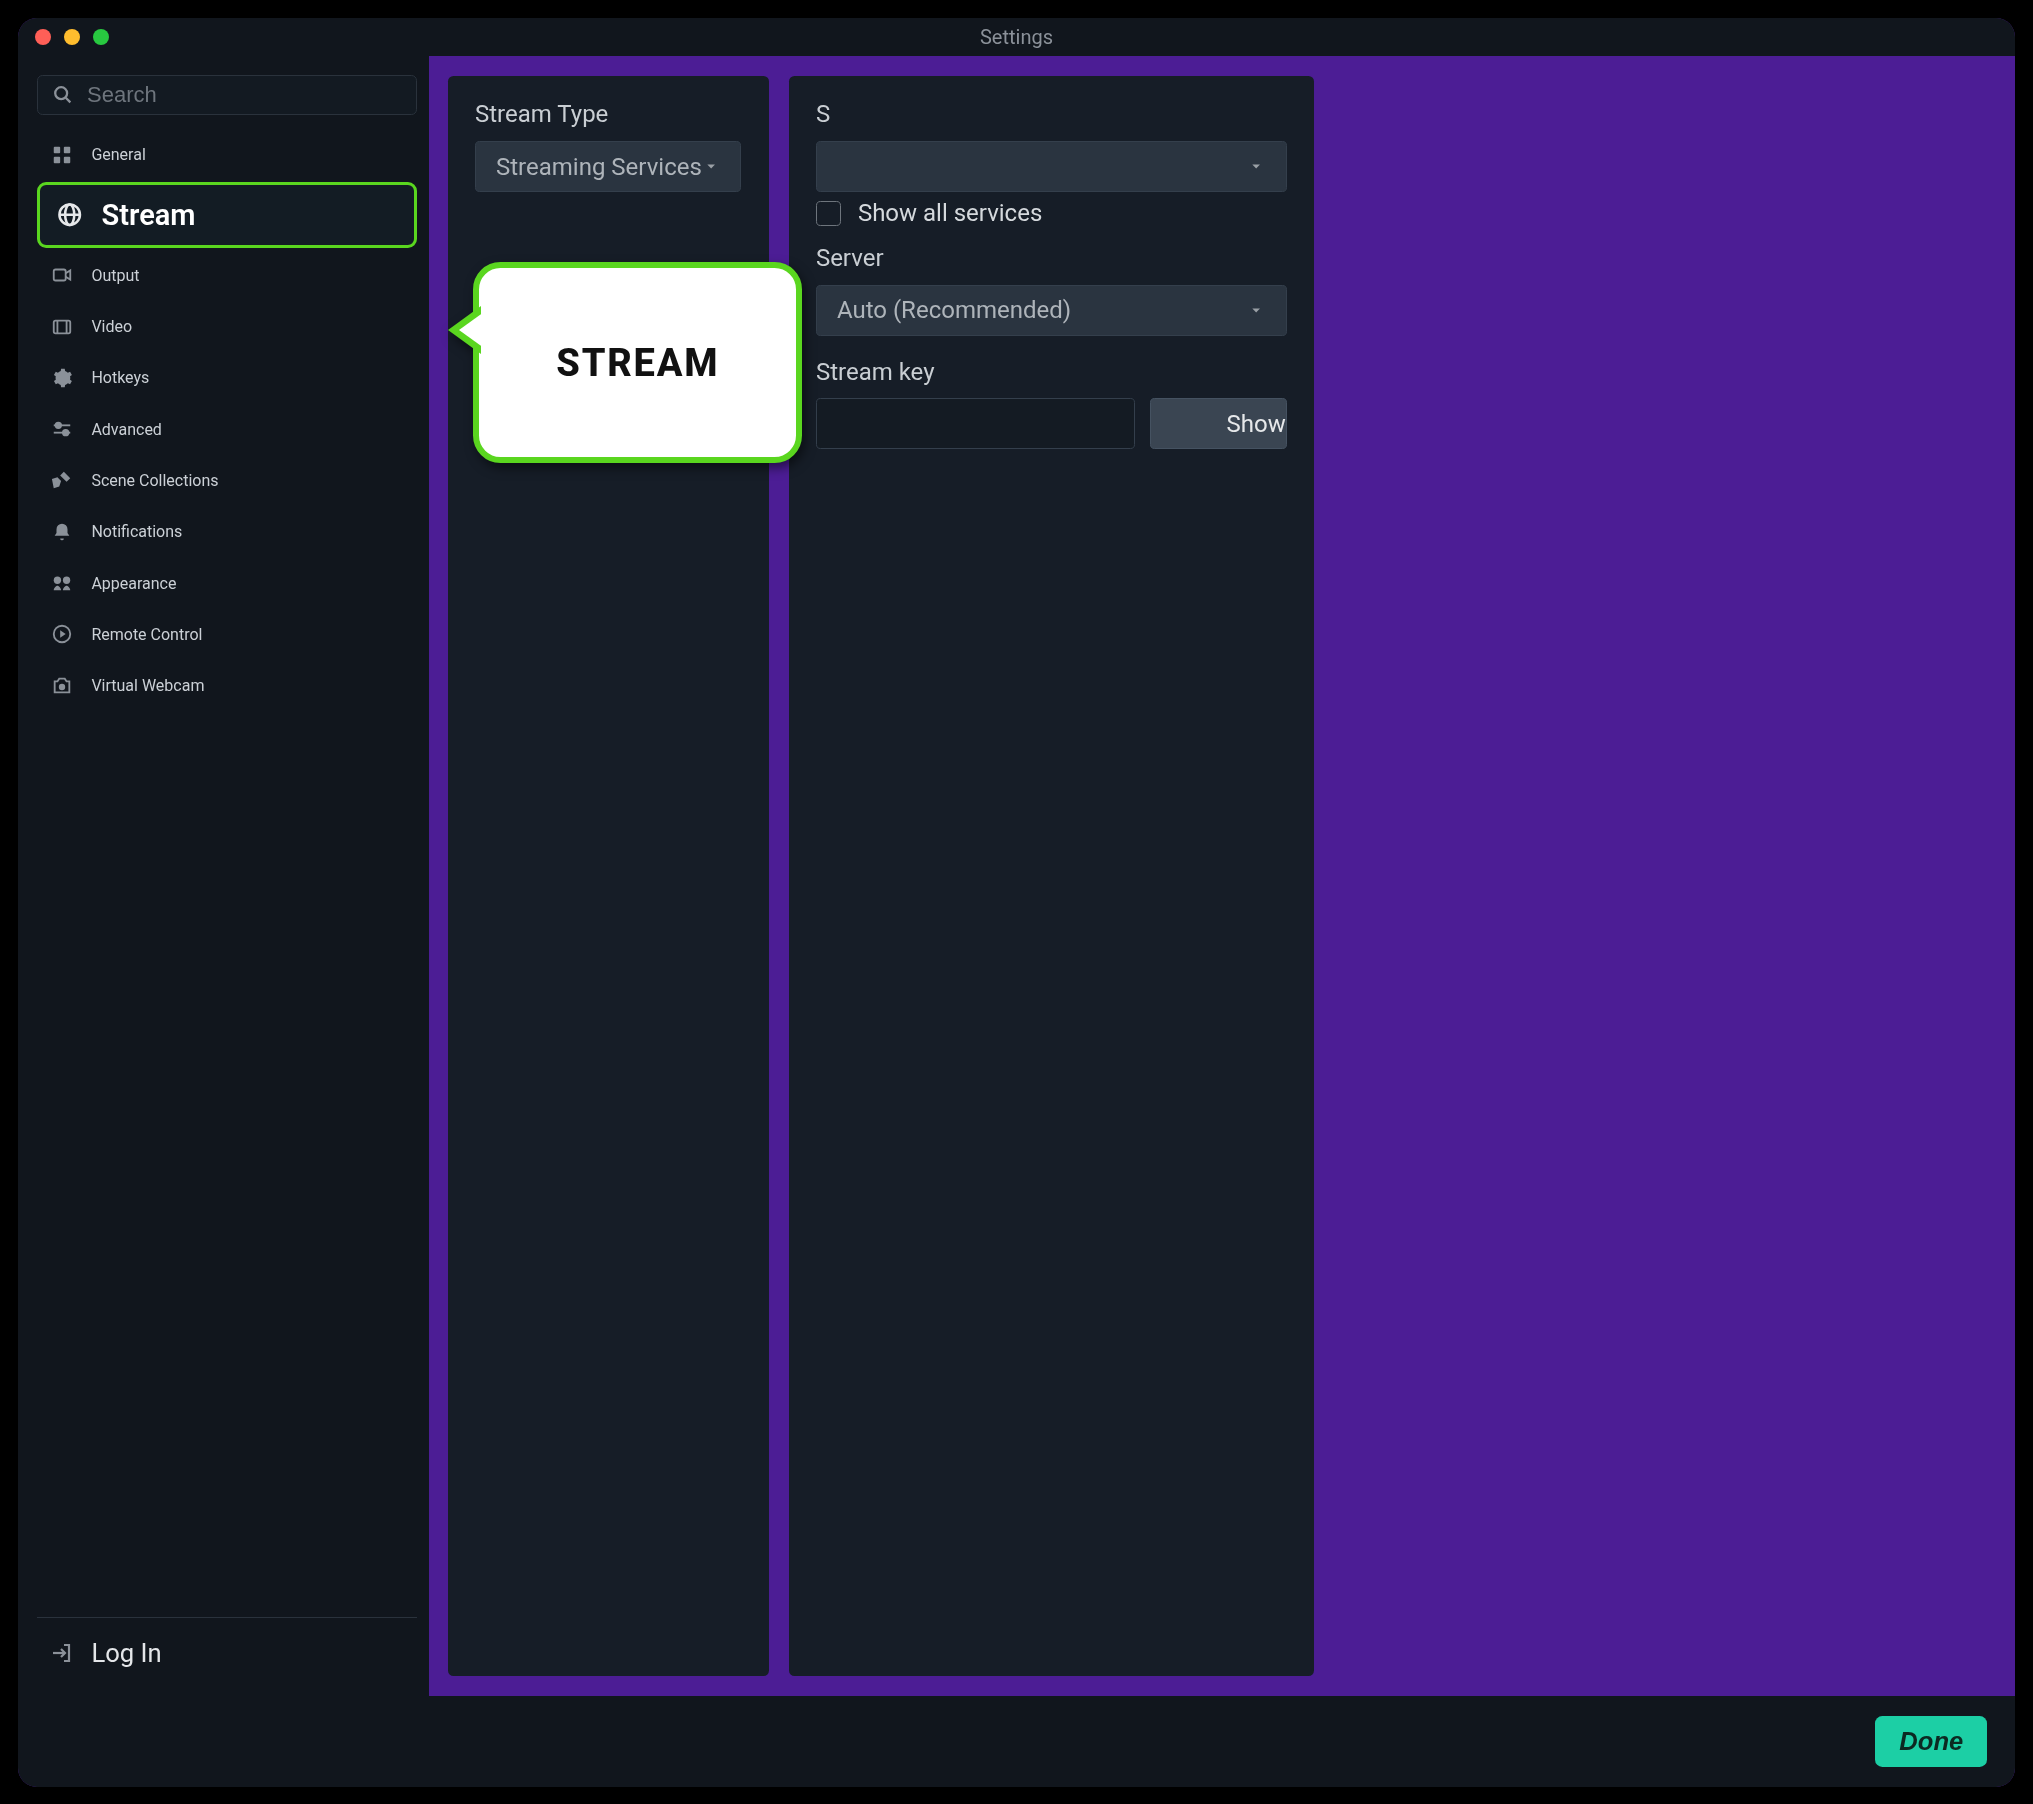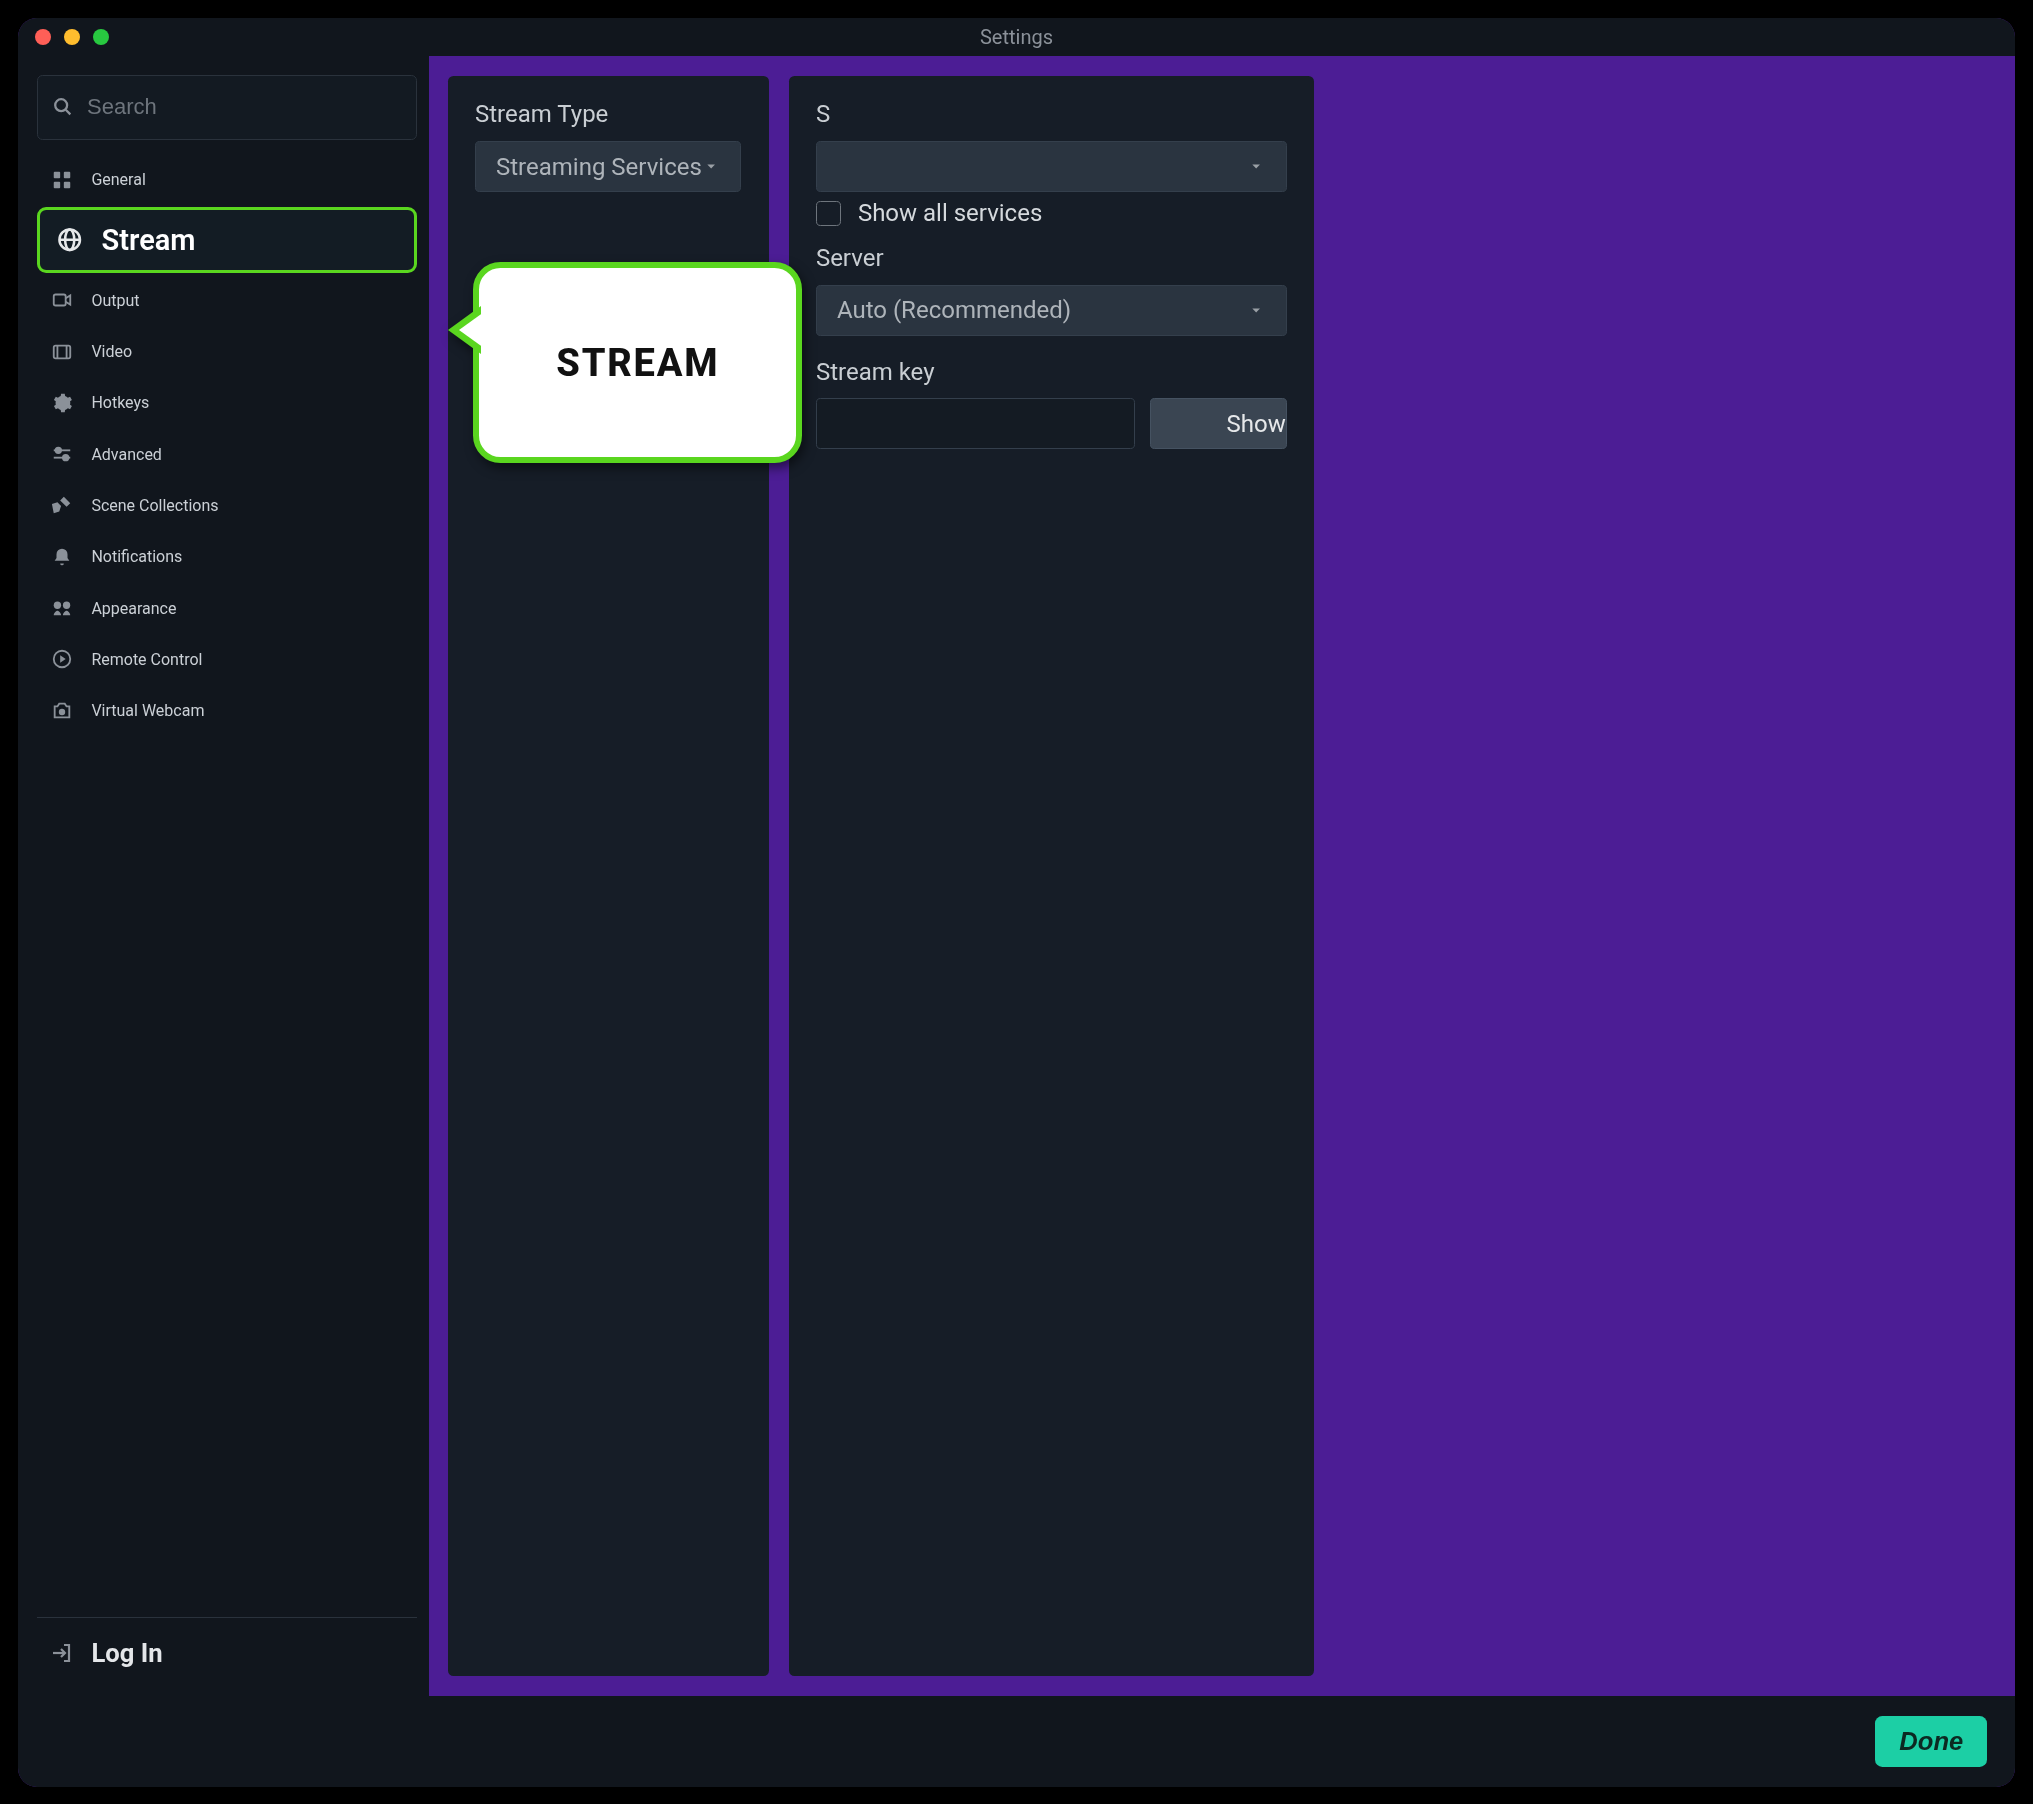"Search" .search-wrap { height: 65px -> 40px }
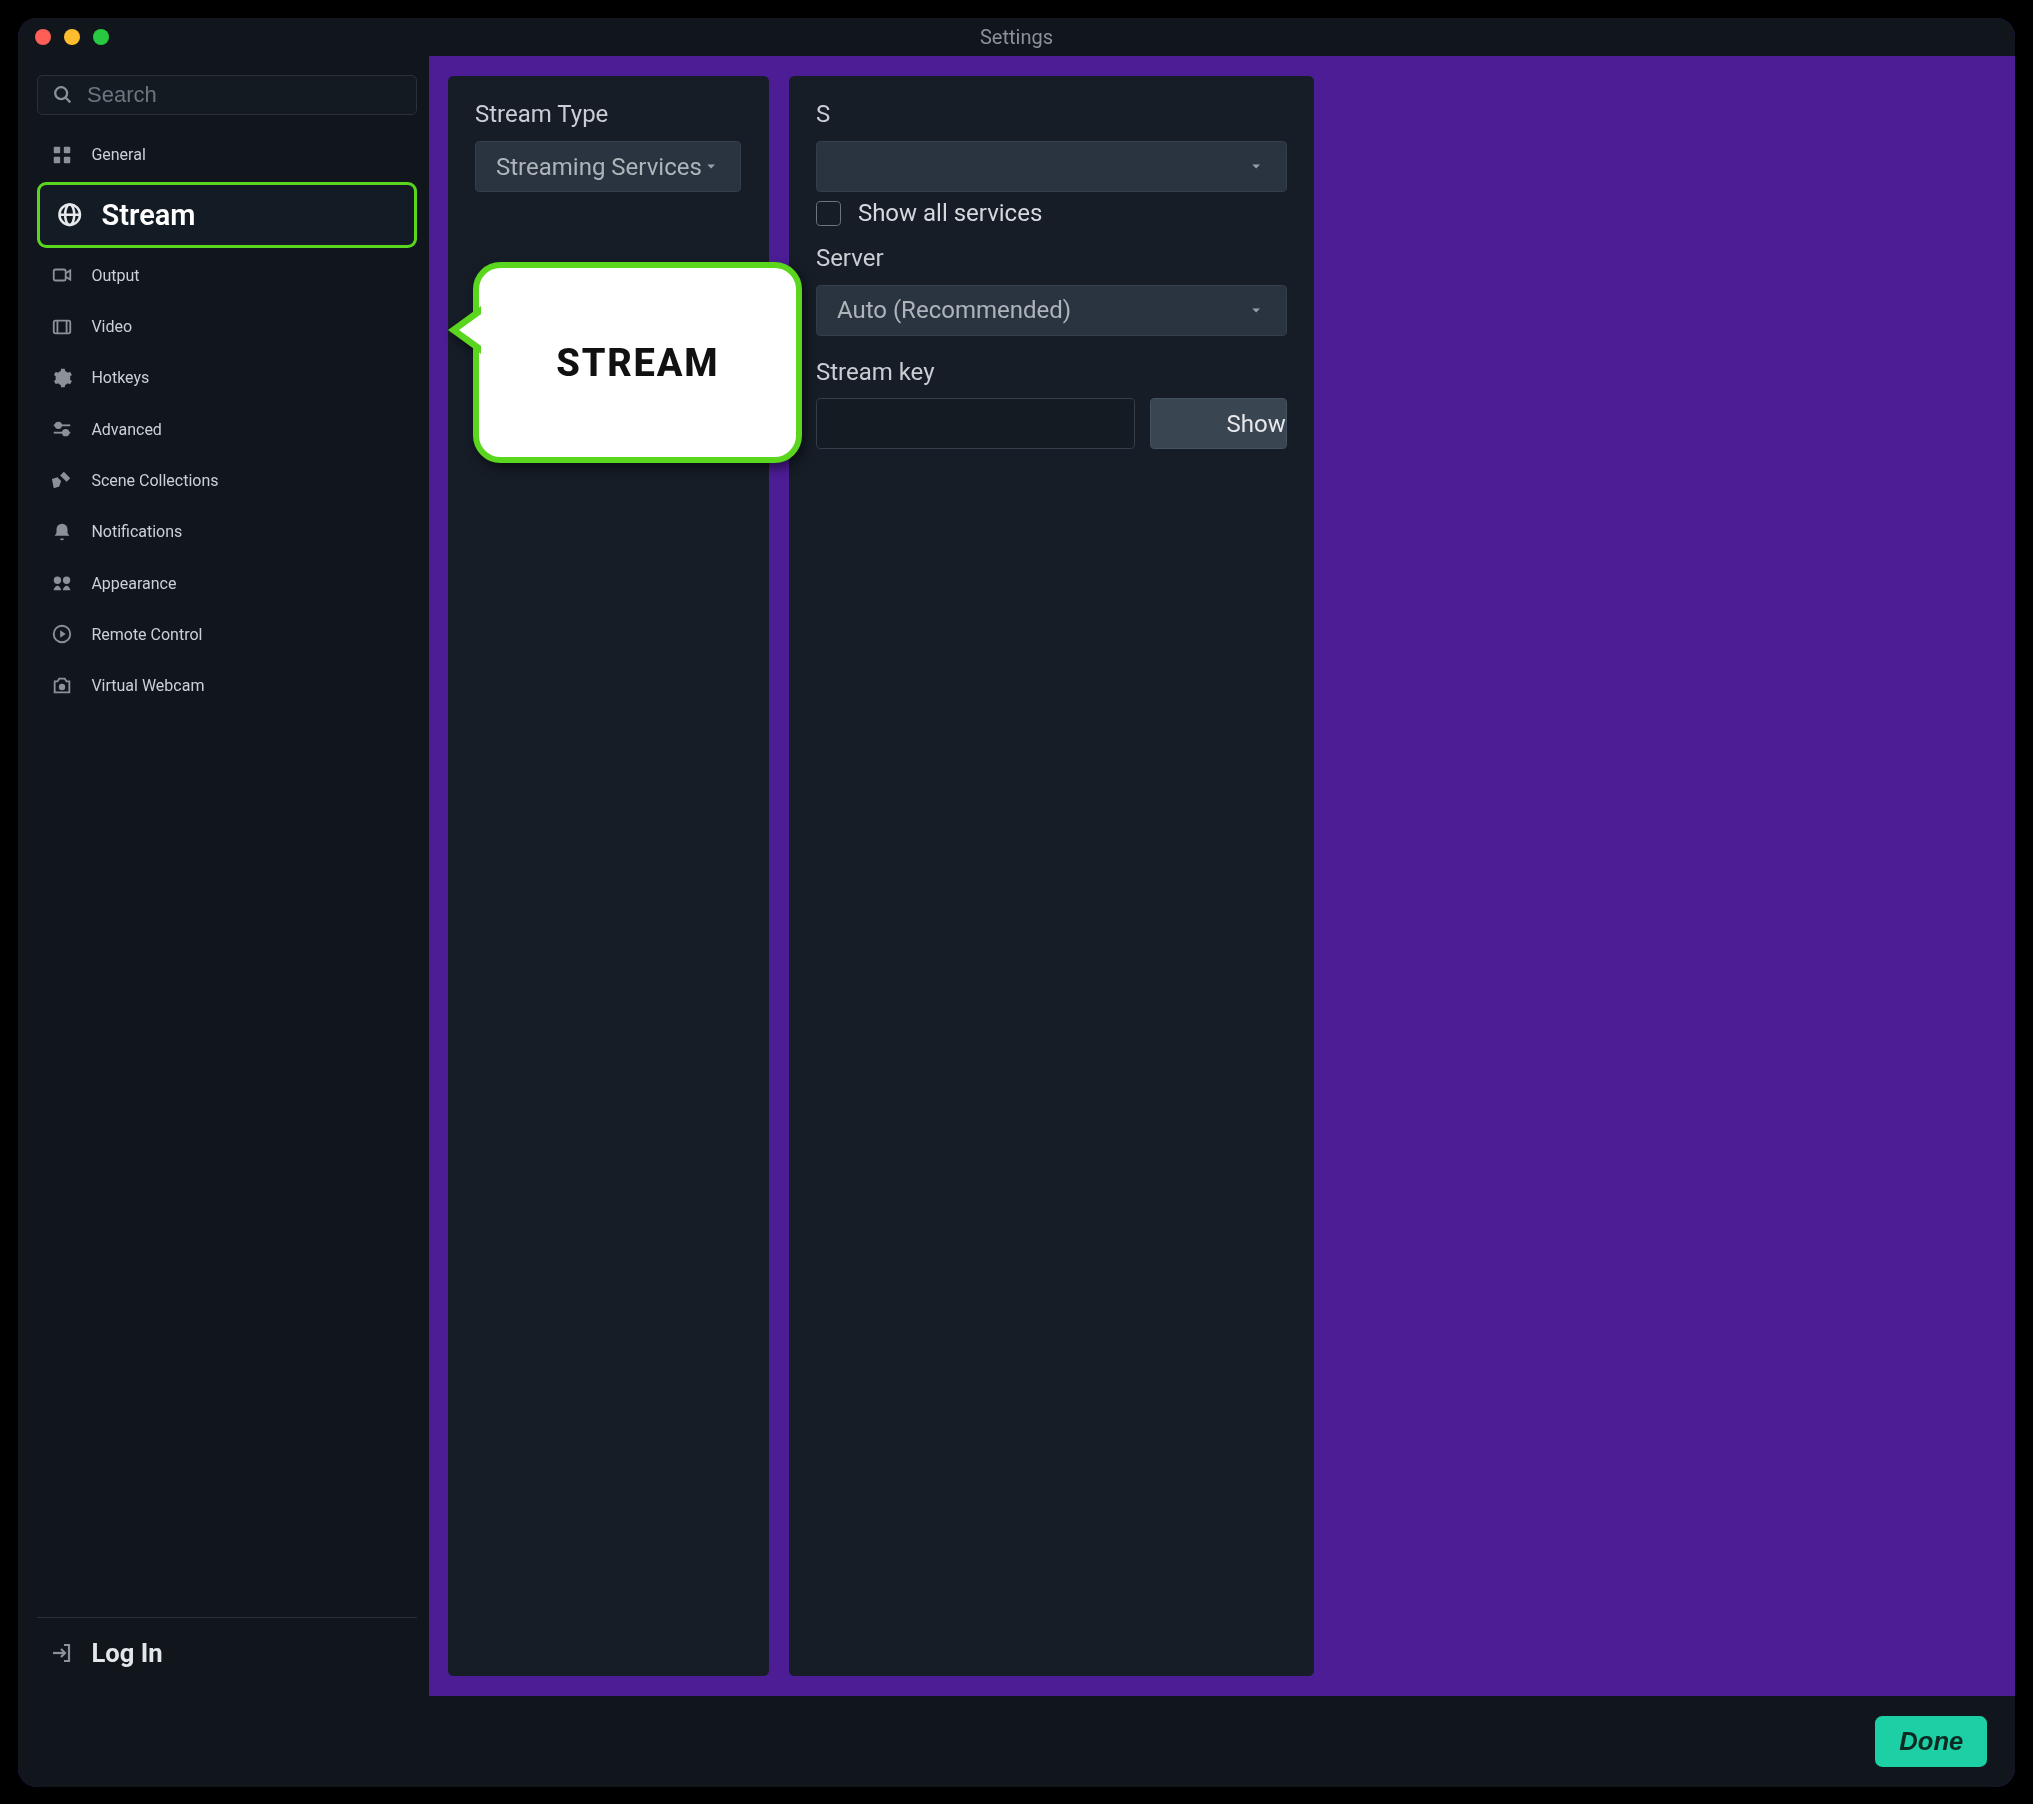"Log In" .login-row { font-weight: 700 -> 400 }
